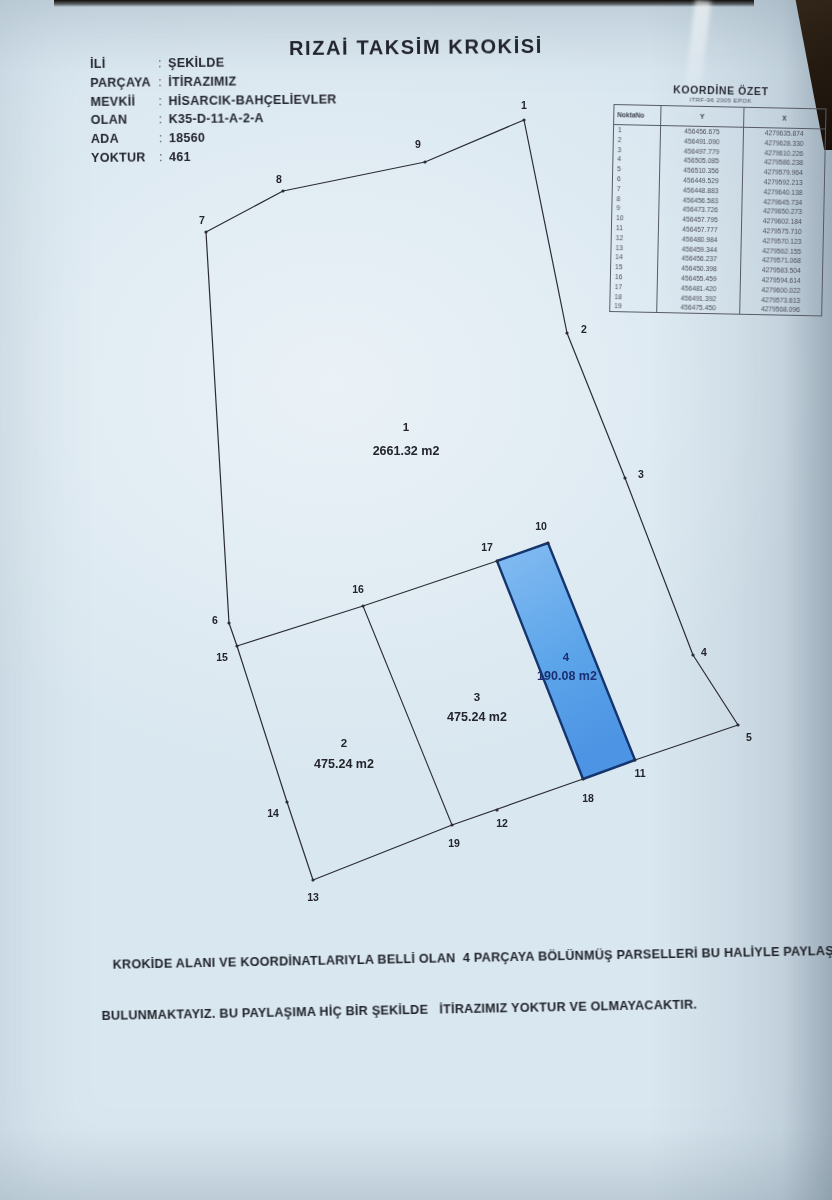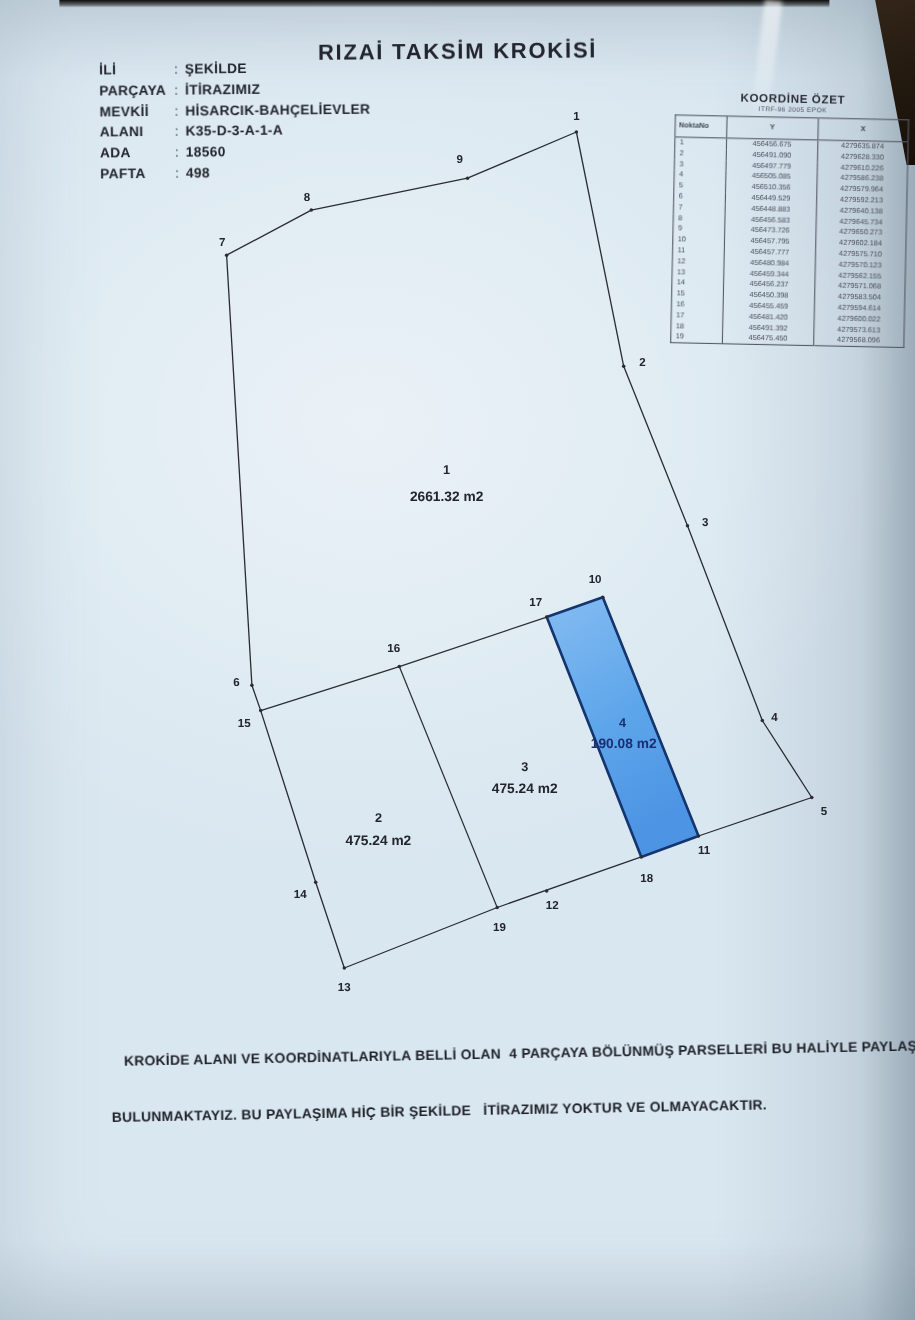"ALANI" span.info-label { text: ALANI -> OLAN }
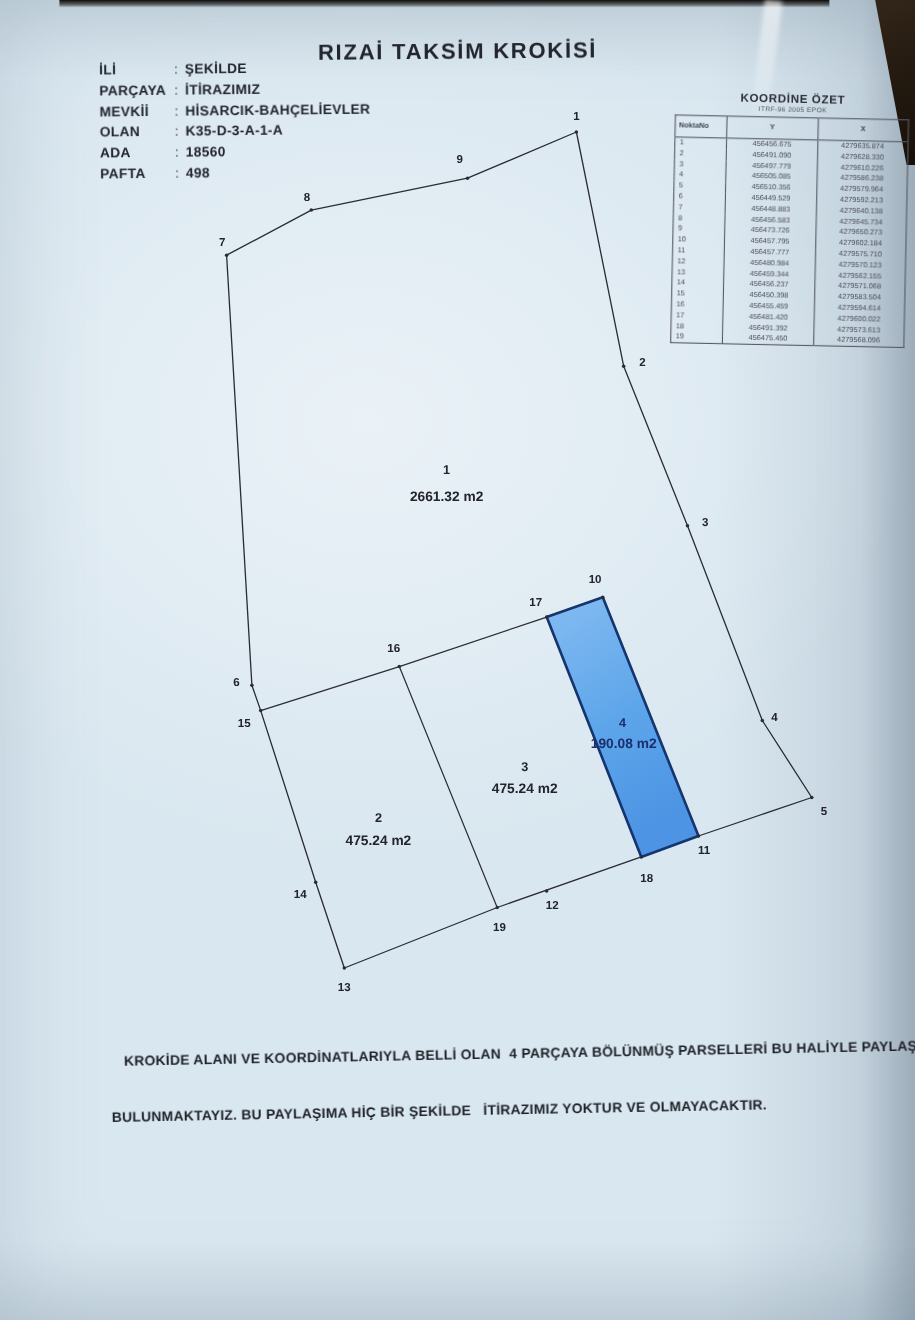"K35-D-3-A-1-A" span.info-value { text: K35-D-3-A-1-A -> K35-D-11-A-2-A }
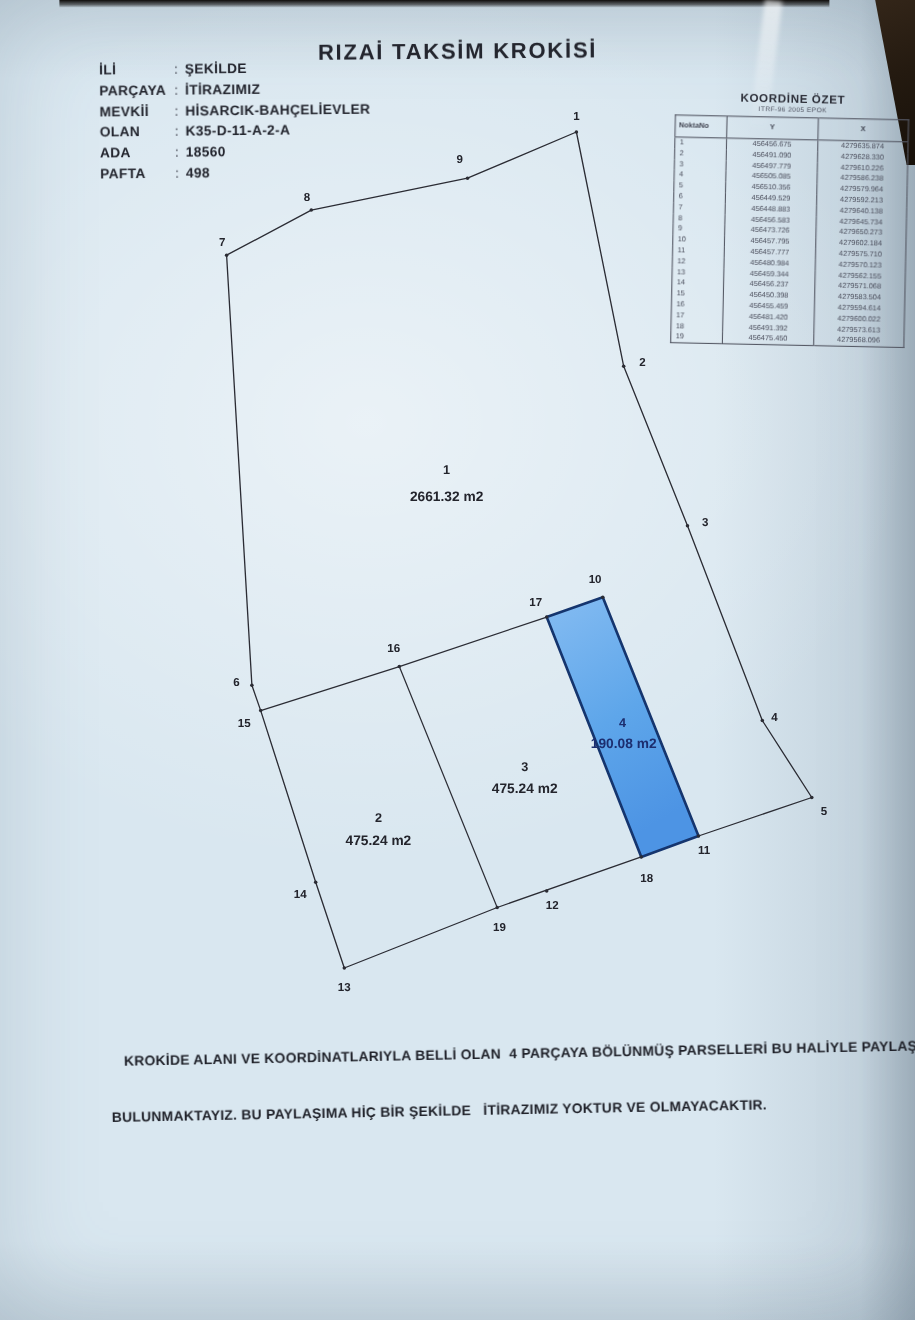"PAFTA" span.info-label { text: PAFTA -> YOKTUR }
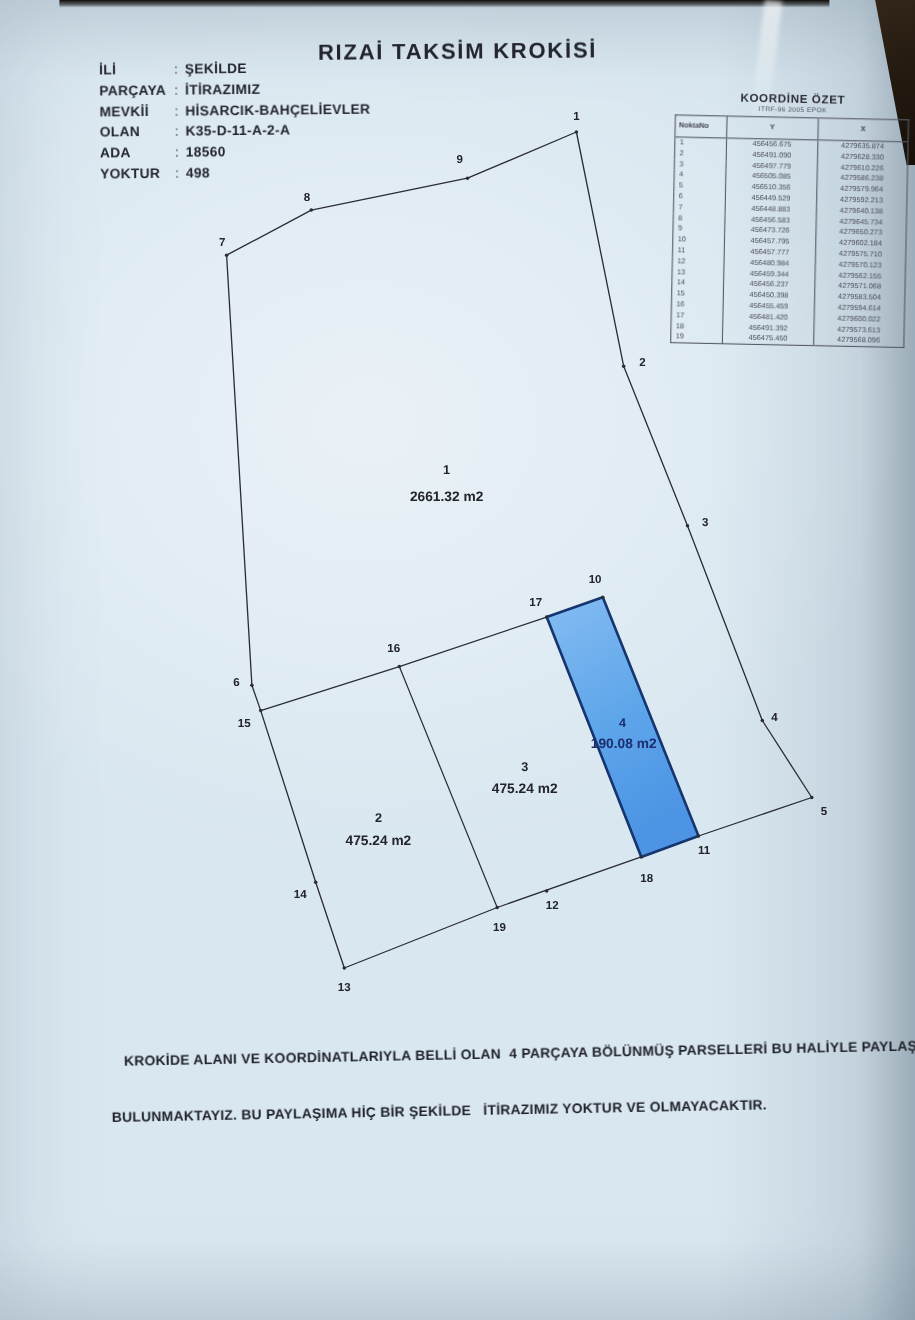"498" span.info-value { text: 498 -> 461 }
